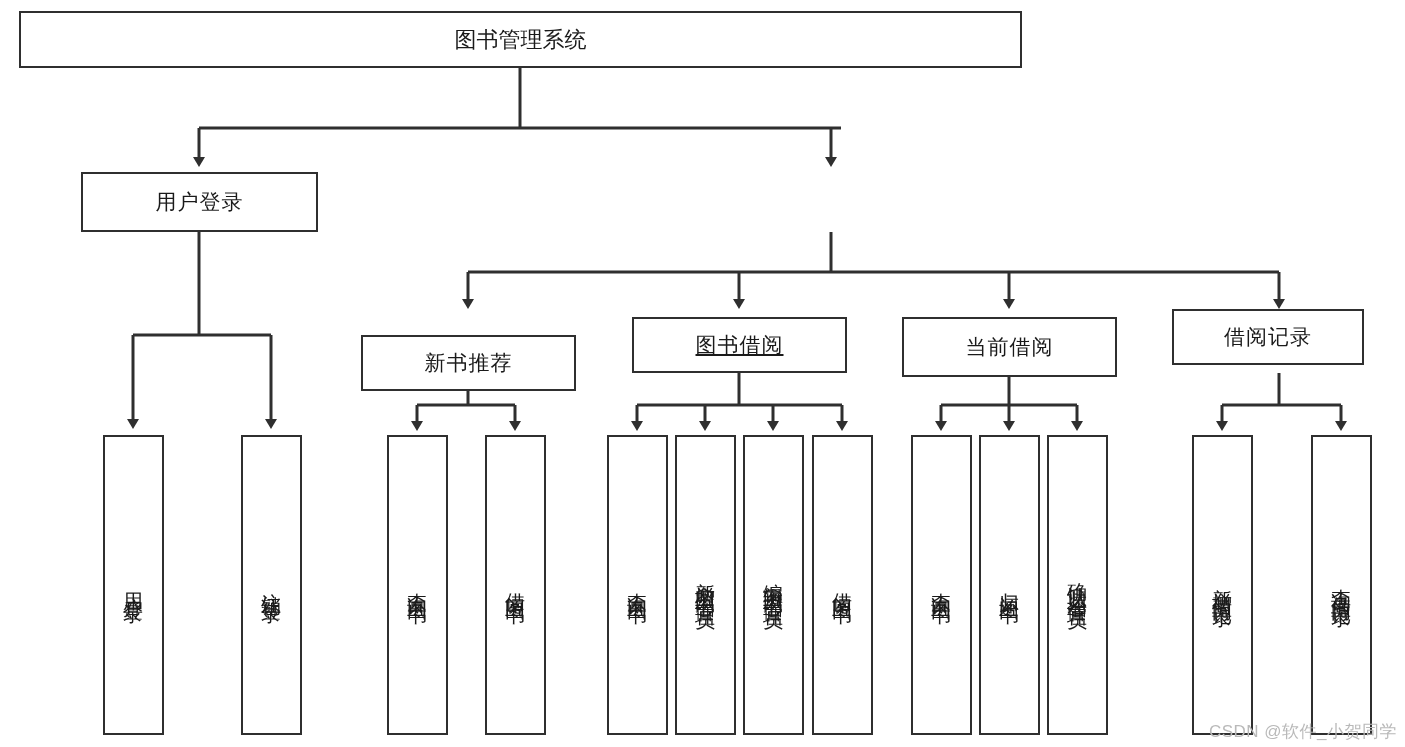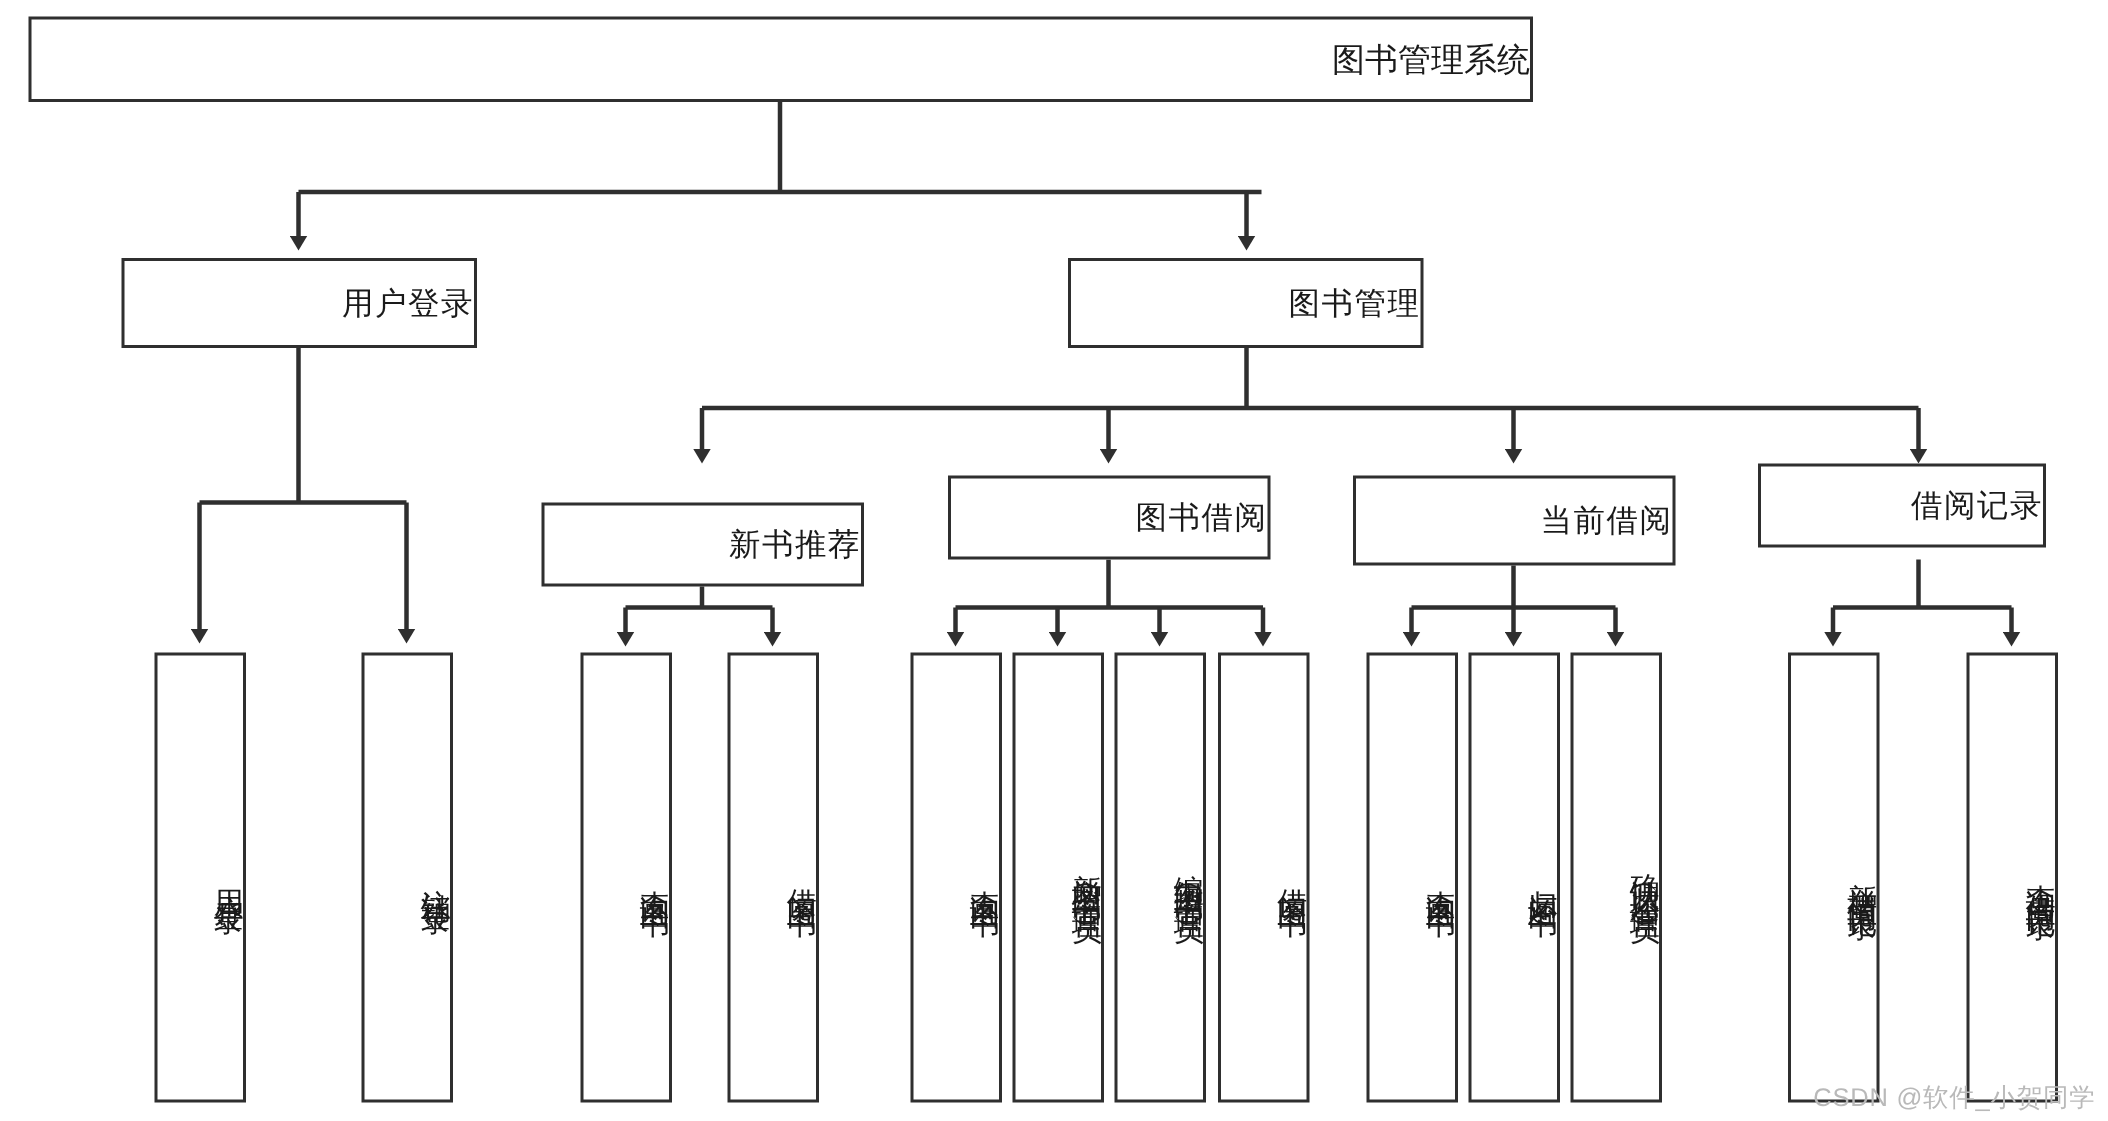"图书管理系统" .node { justify-content: flex-end -> center }
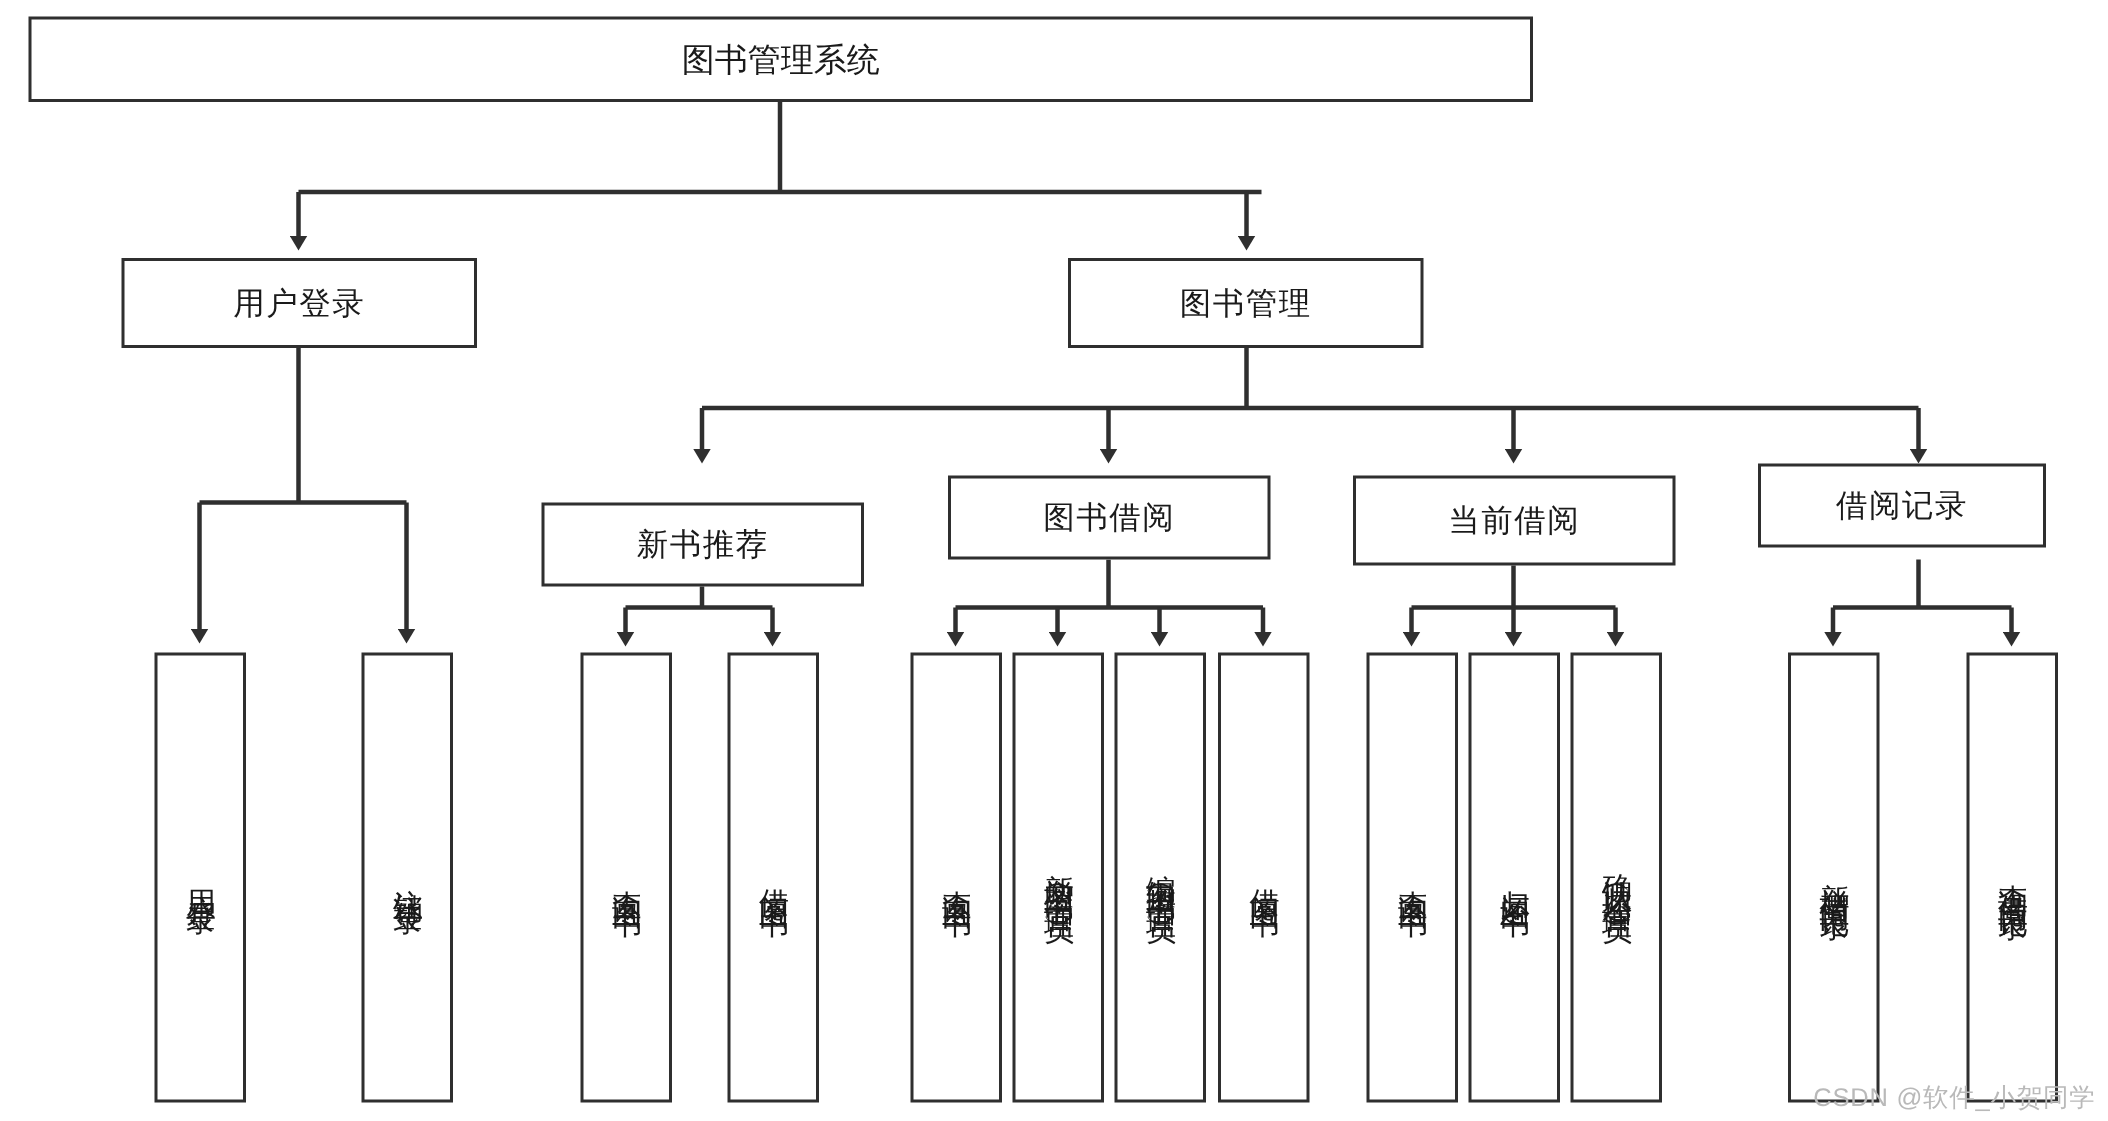"图书管理" div.node { html: <div> <span>图书管理</span> </div> -> none }
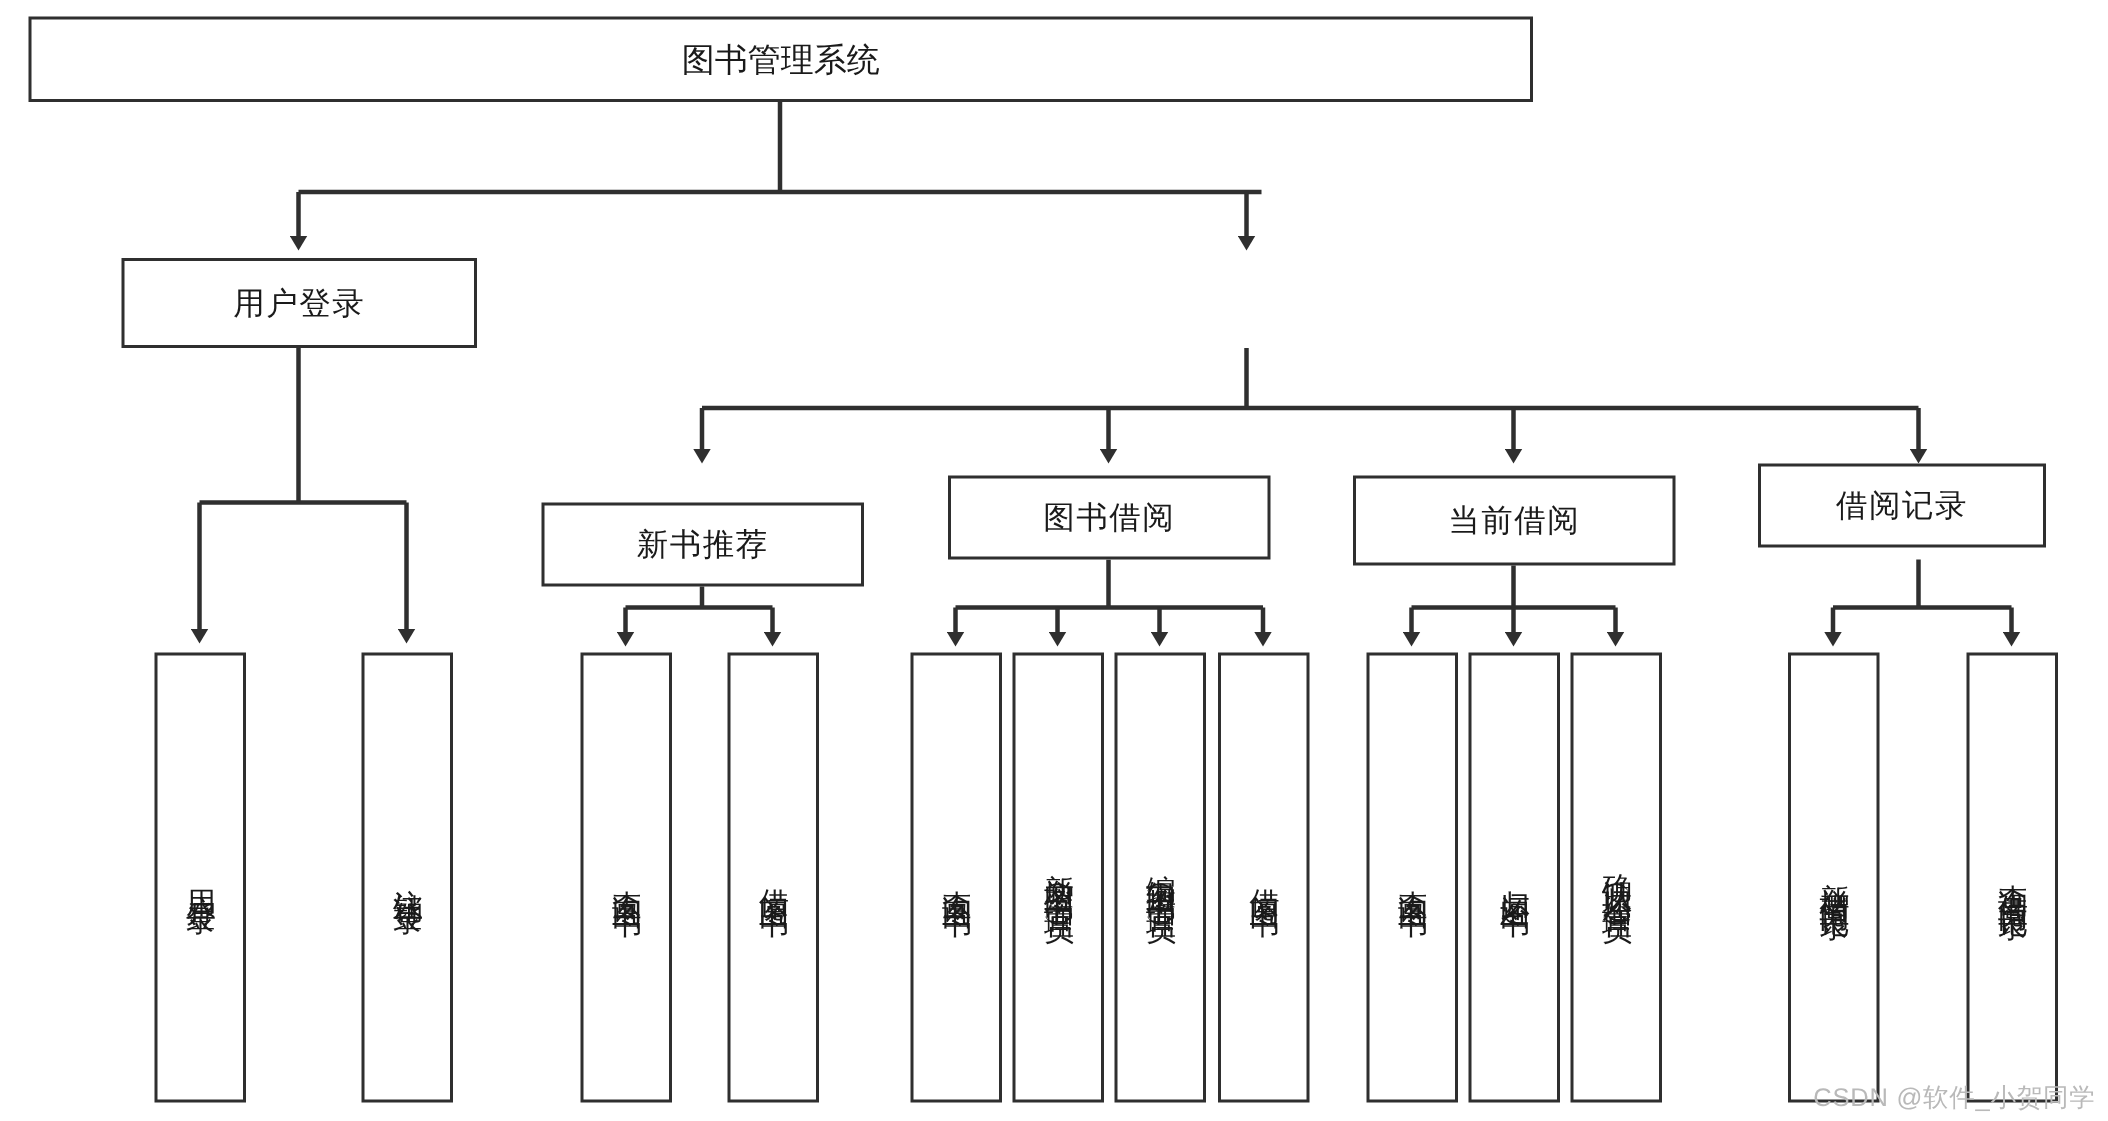"图书借阅" div.node { text-decoration: none -> underline }
